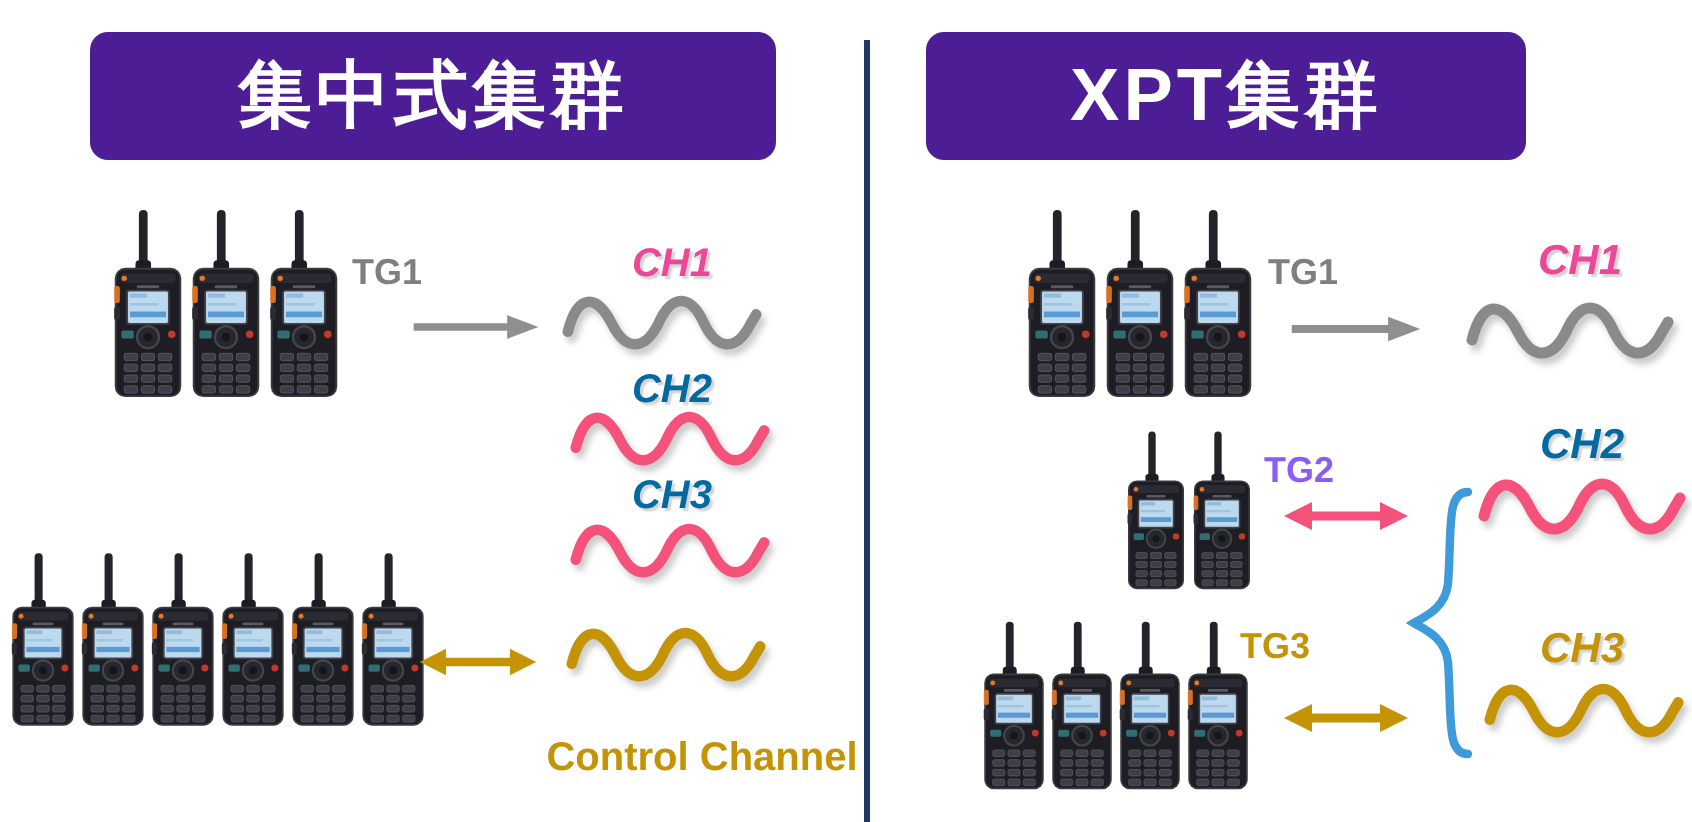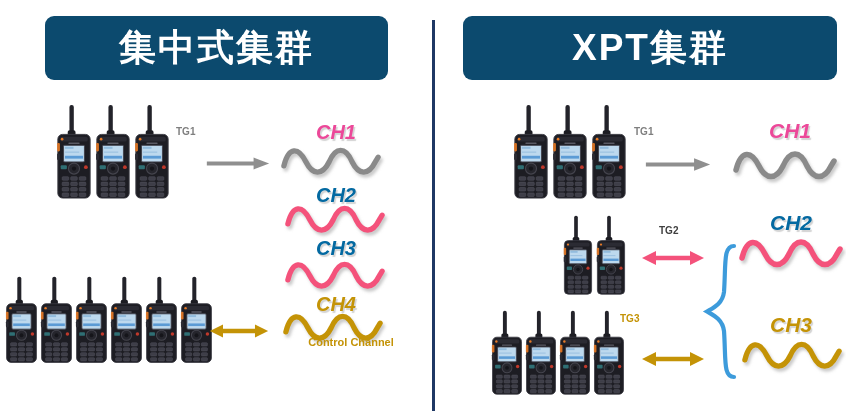"集中式集群" .banner { background: #0c4a6e -> #4c1d95 }
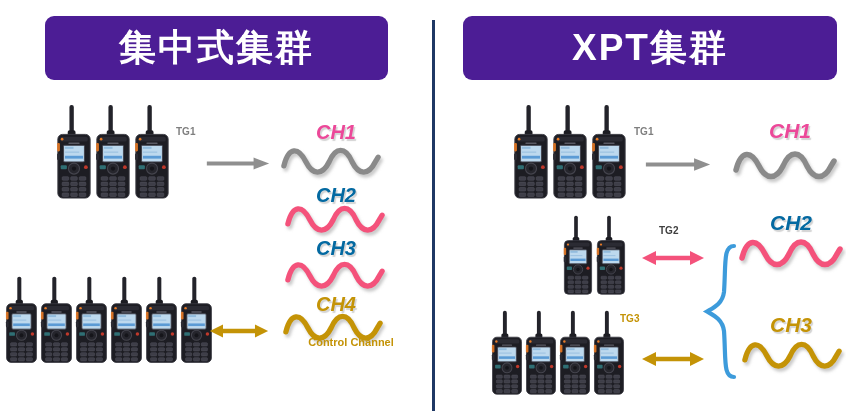"XPT集群" .banner-right { width: 374px -> 300px }
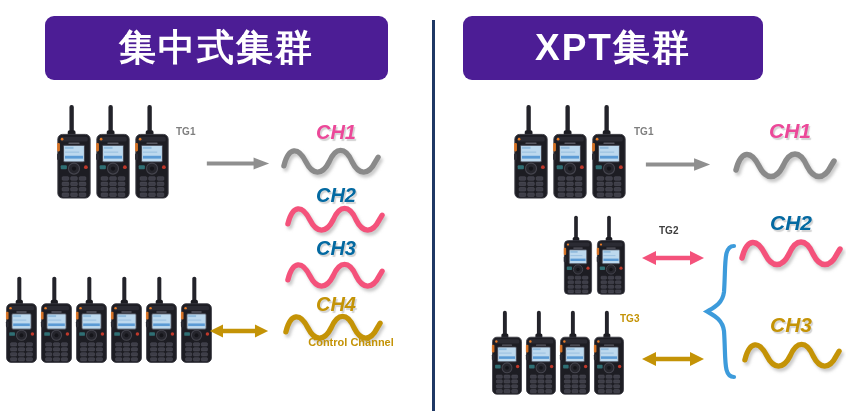"TG1" .tg-label { font-size: 10px -> 18px }
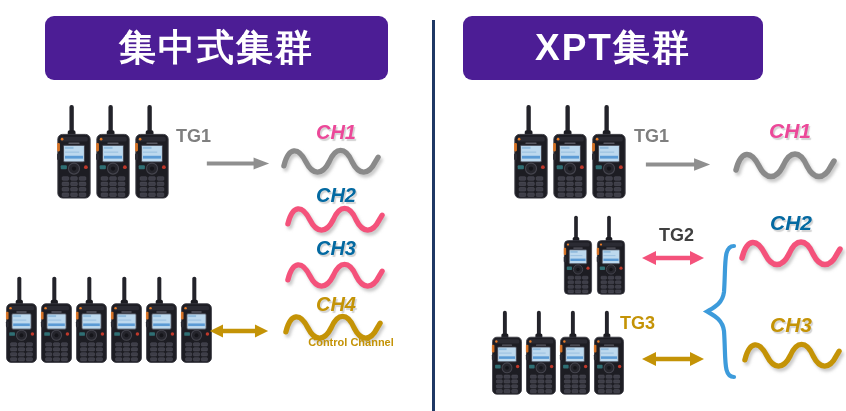"TG2" .tg-pink { color: #404040 -> #8b5cf6; margin-left: 27px -> none }
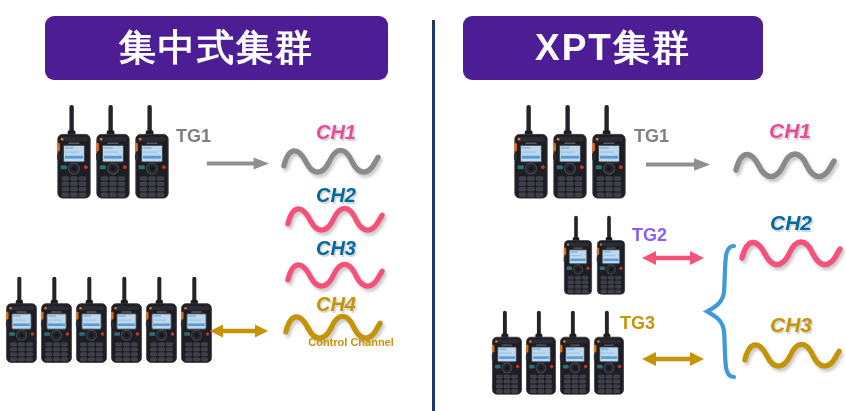"CH4" div.ch-label { html: <div>CH4</div> -> none }
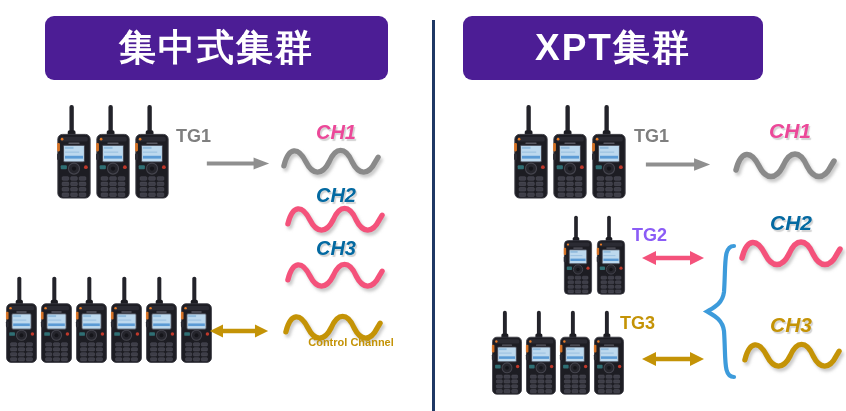"Control Channel" .control-label { font-size: 11px -> 20px; top: 336px -> 368px }
